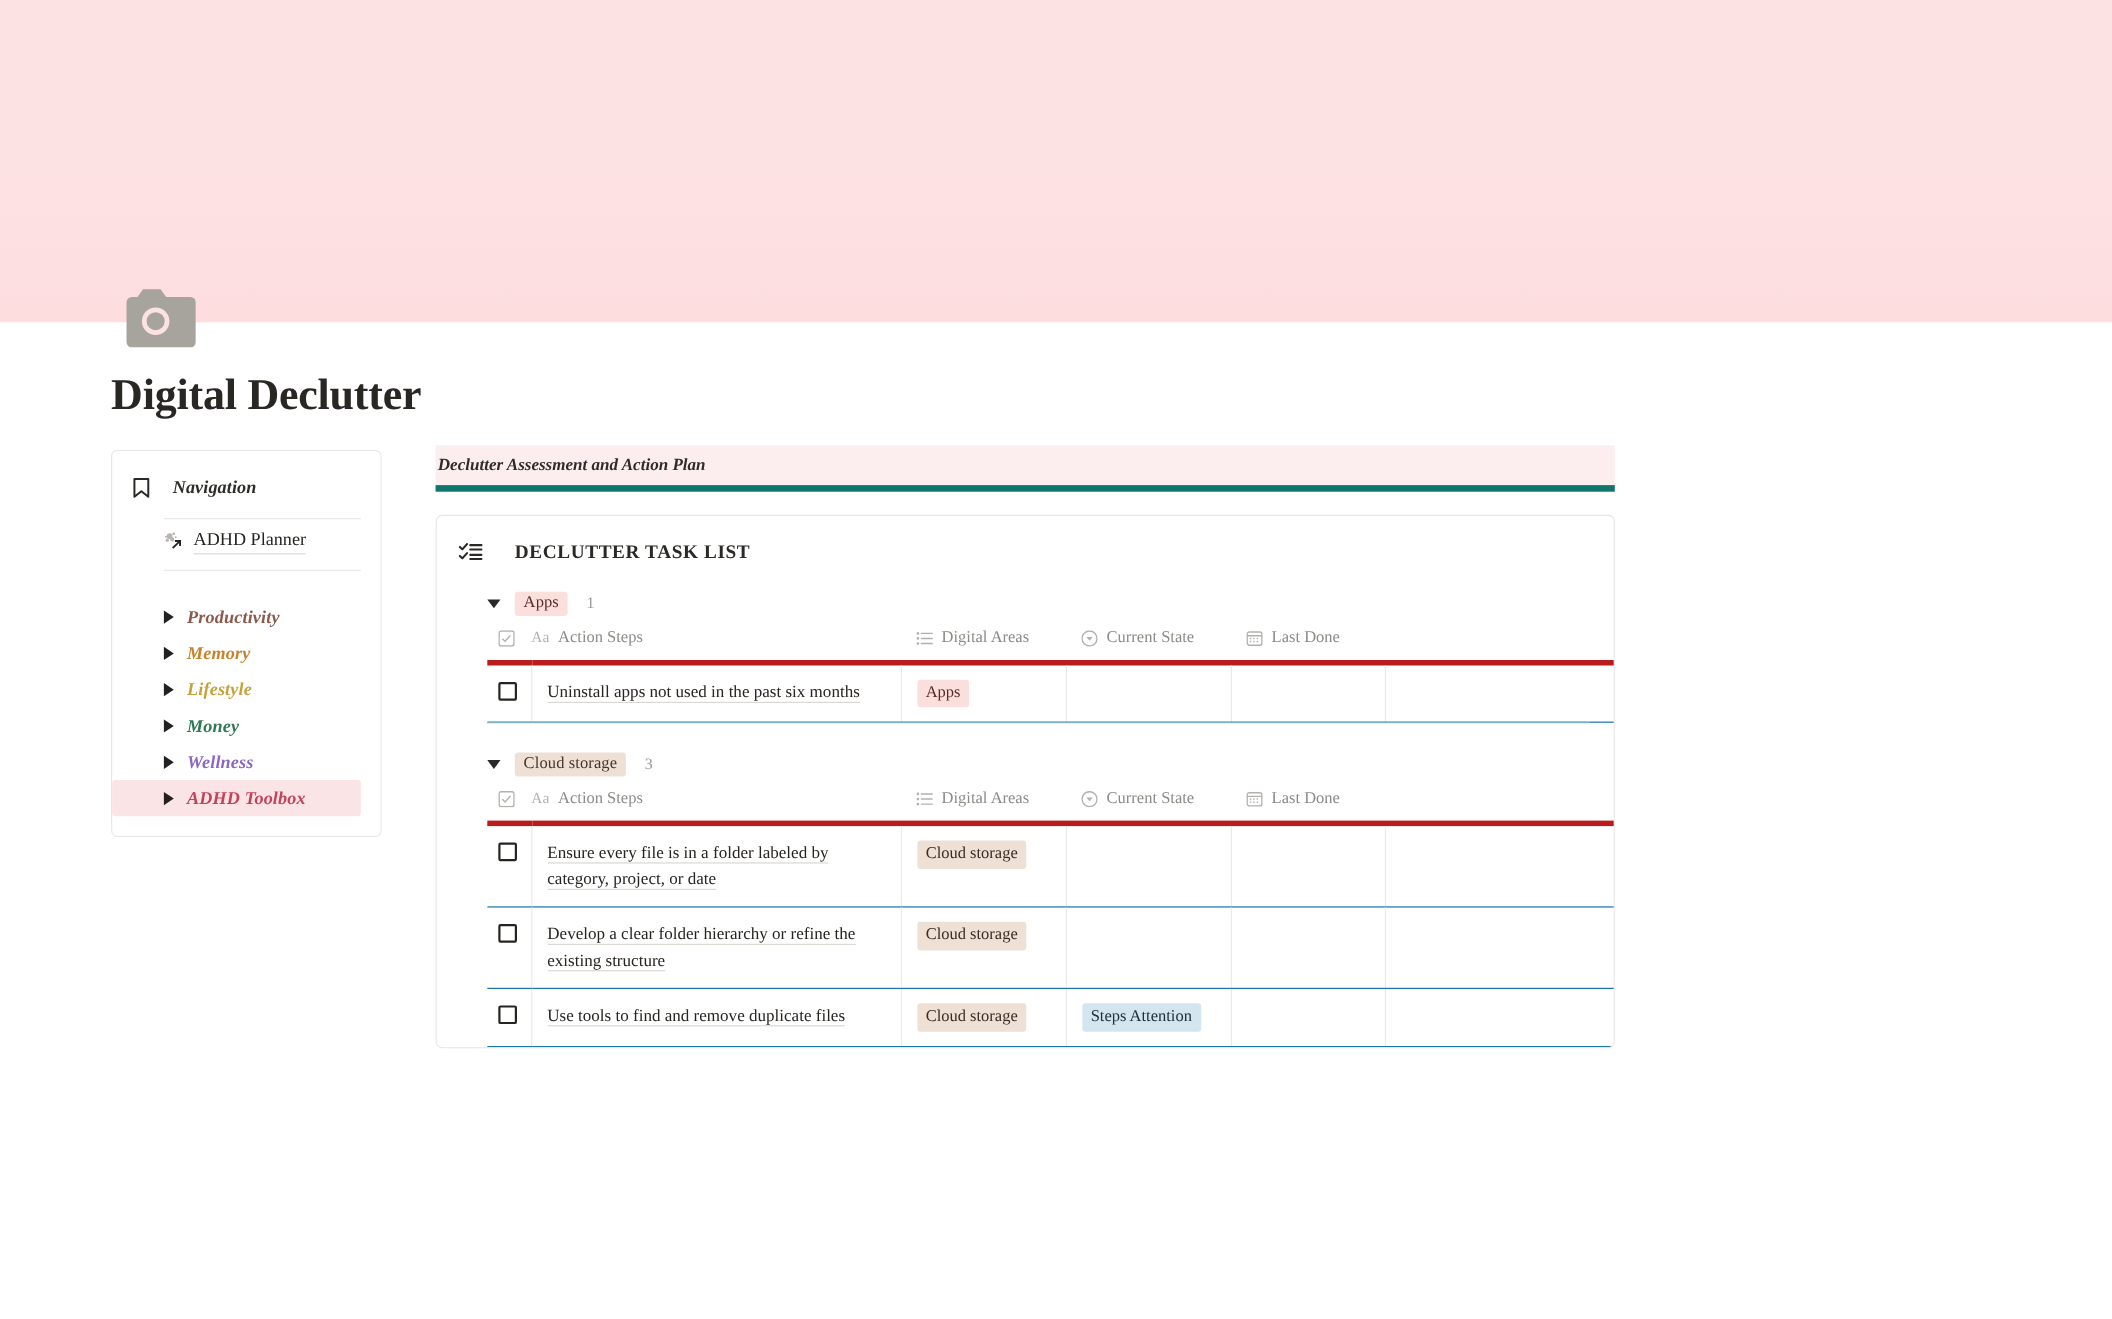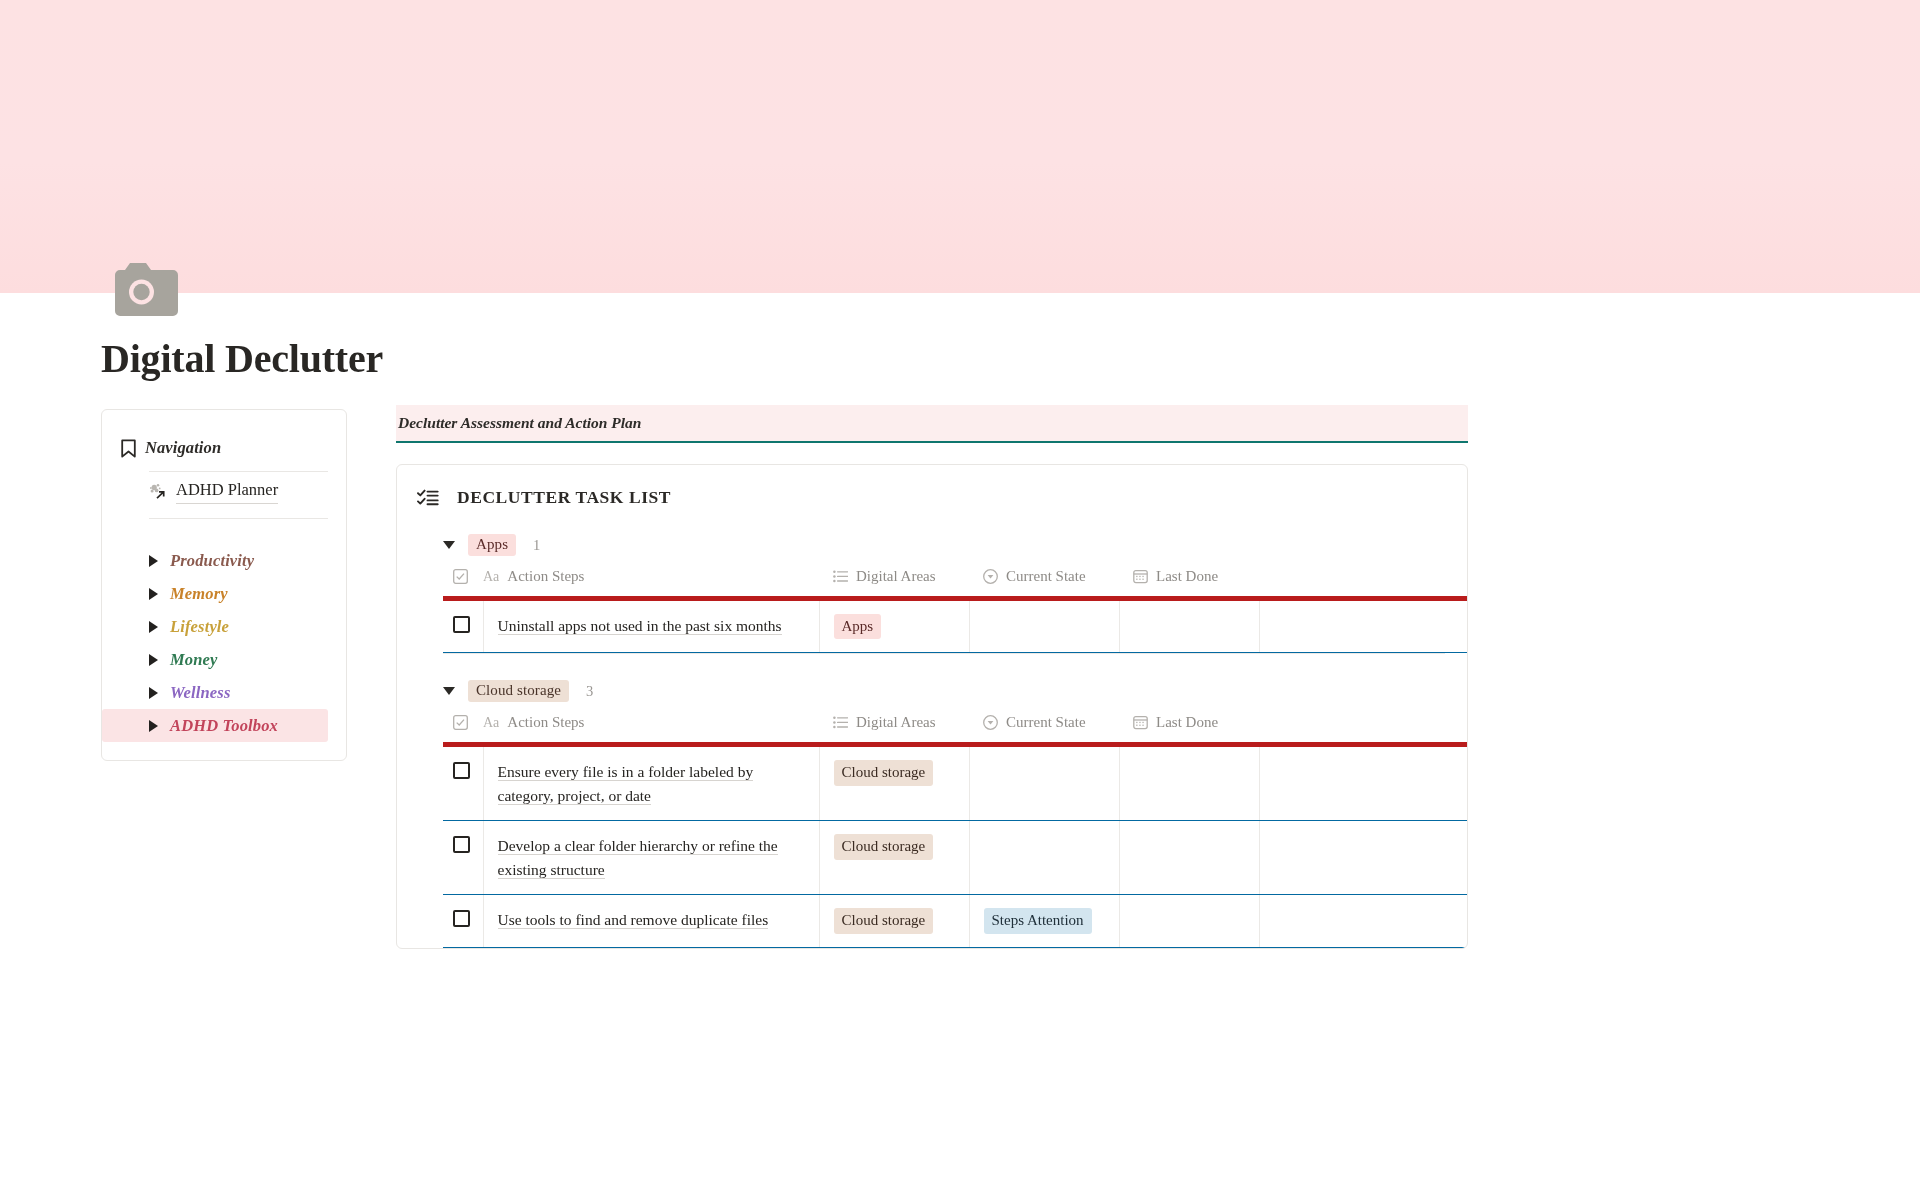"Declutter Assessment and Action Plan" .callout { border-bottom: 2px solid #0f766e -> 6px solid #0f766e }
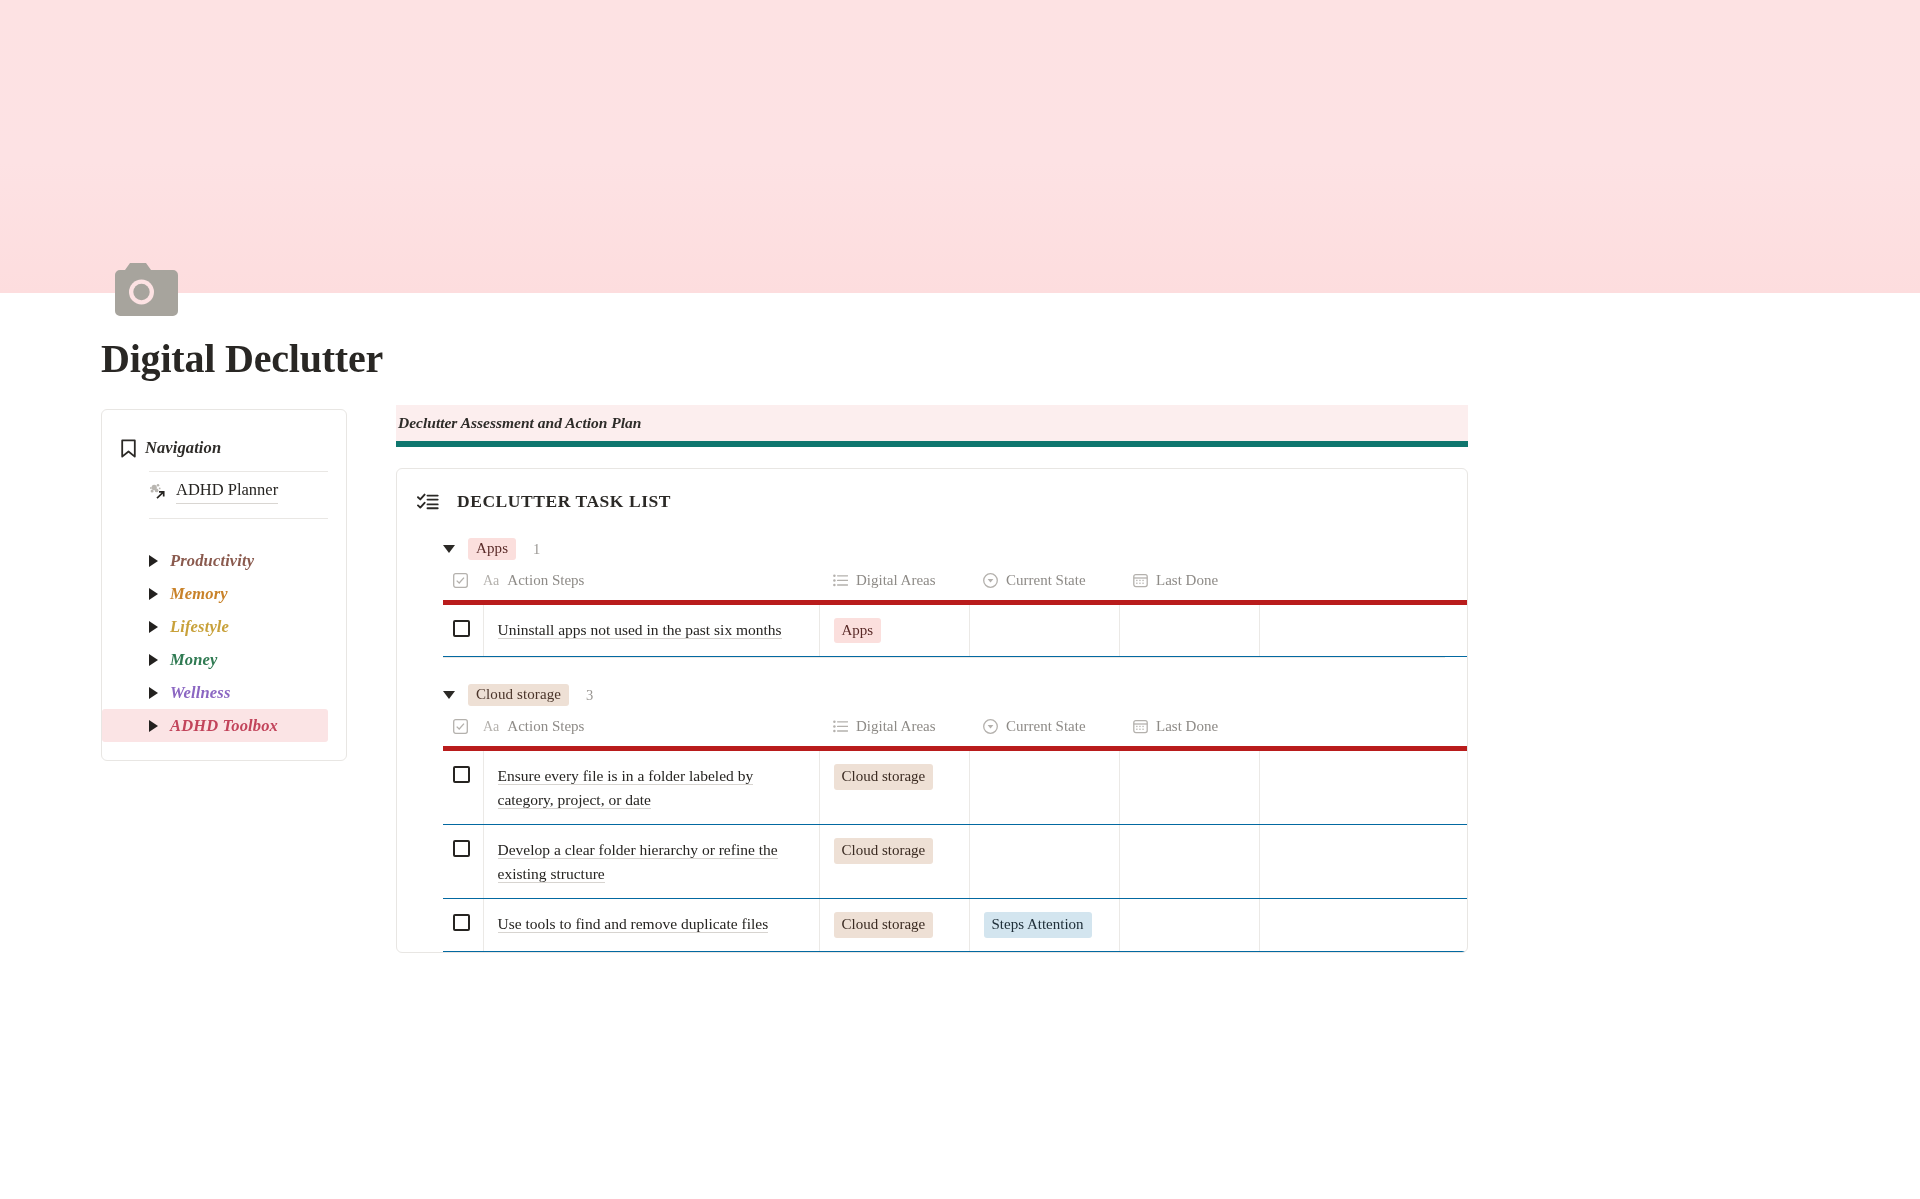"Navigation" .nav-head { align-items: flex-end -> center; gap: 8px -> 20px }
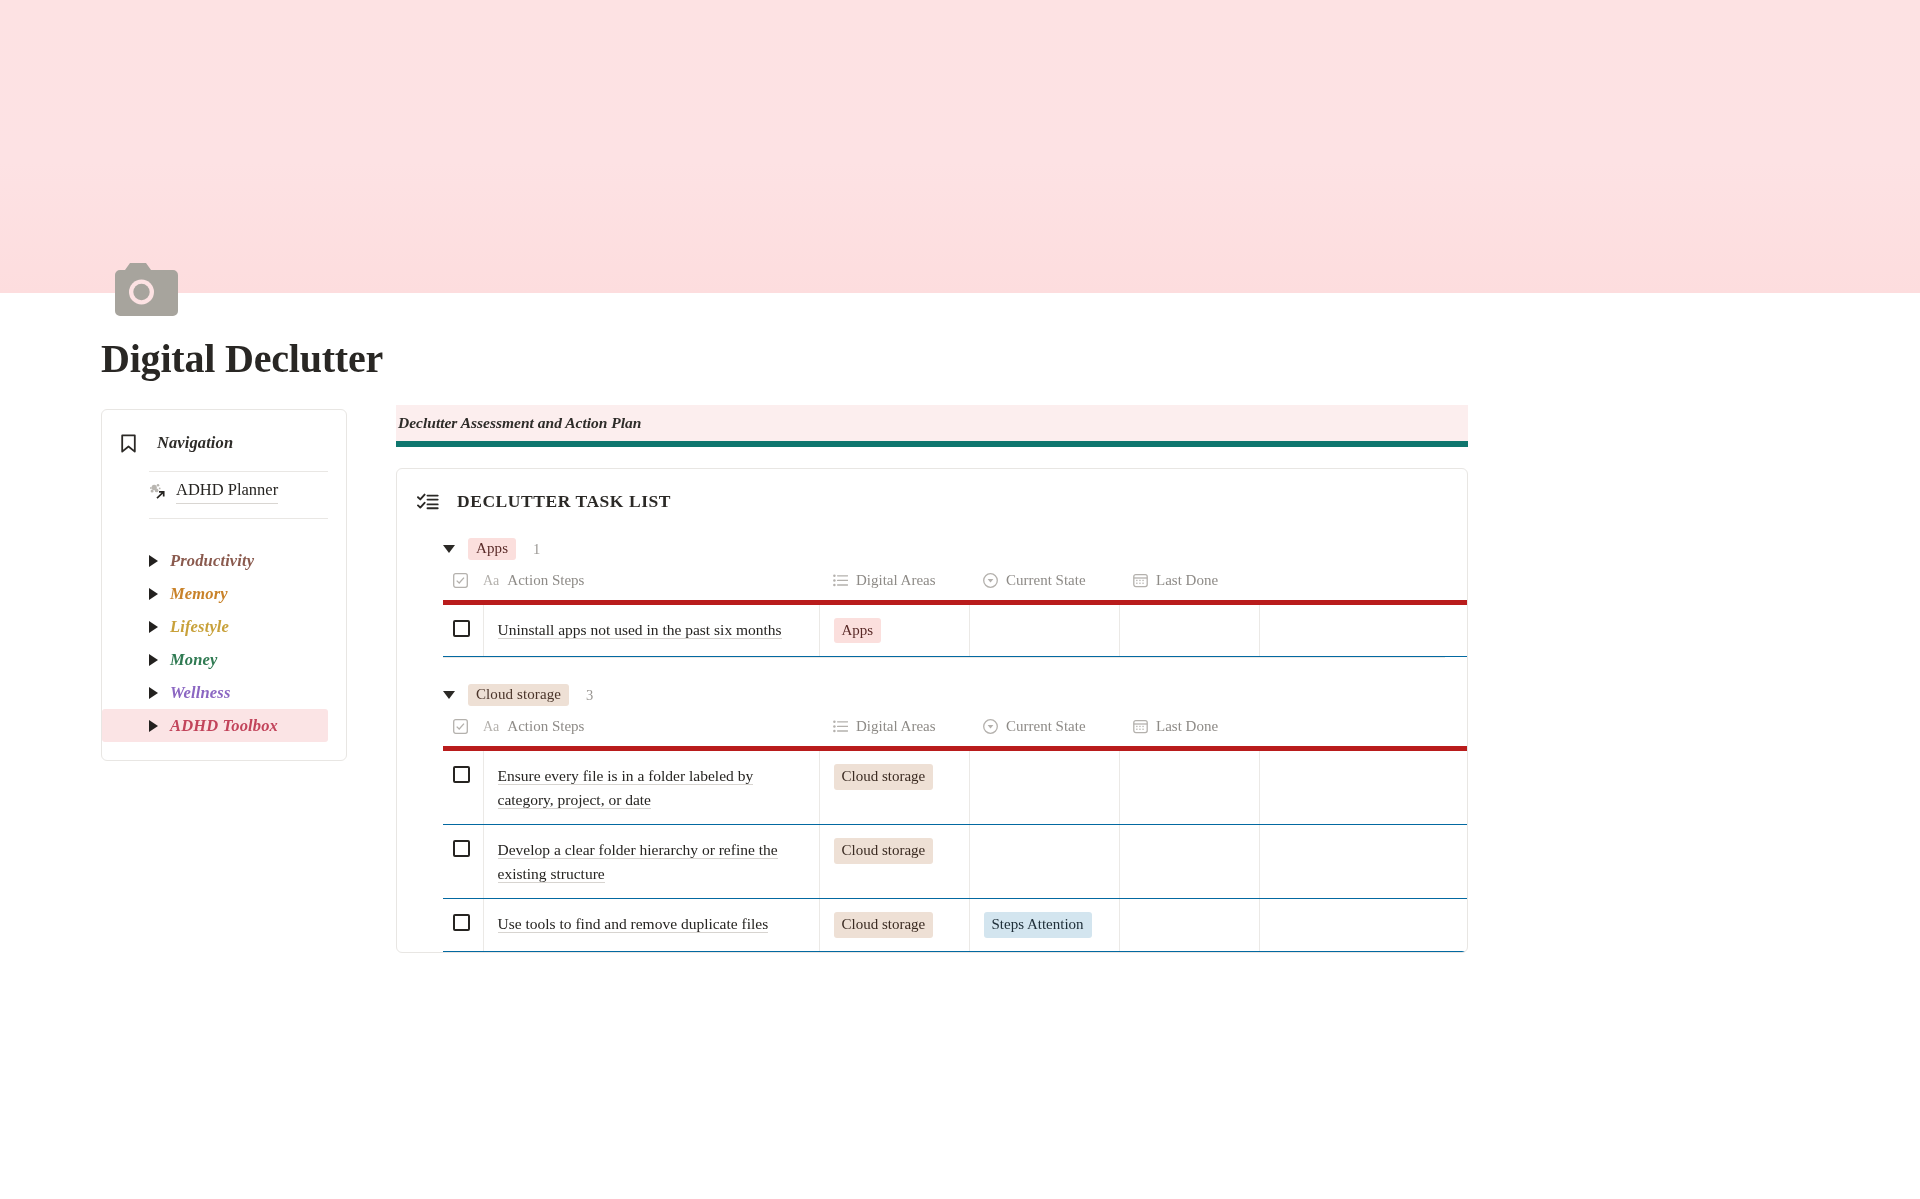"DECLUTTER TASK LIST" .db-head { gap: 18px -> 29px }
